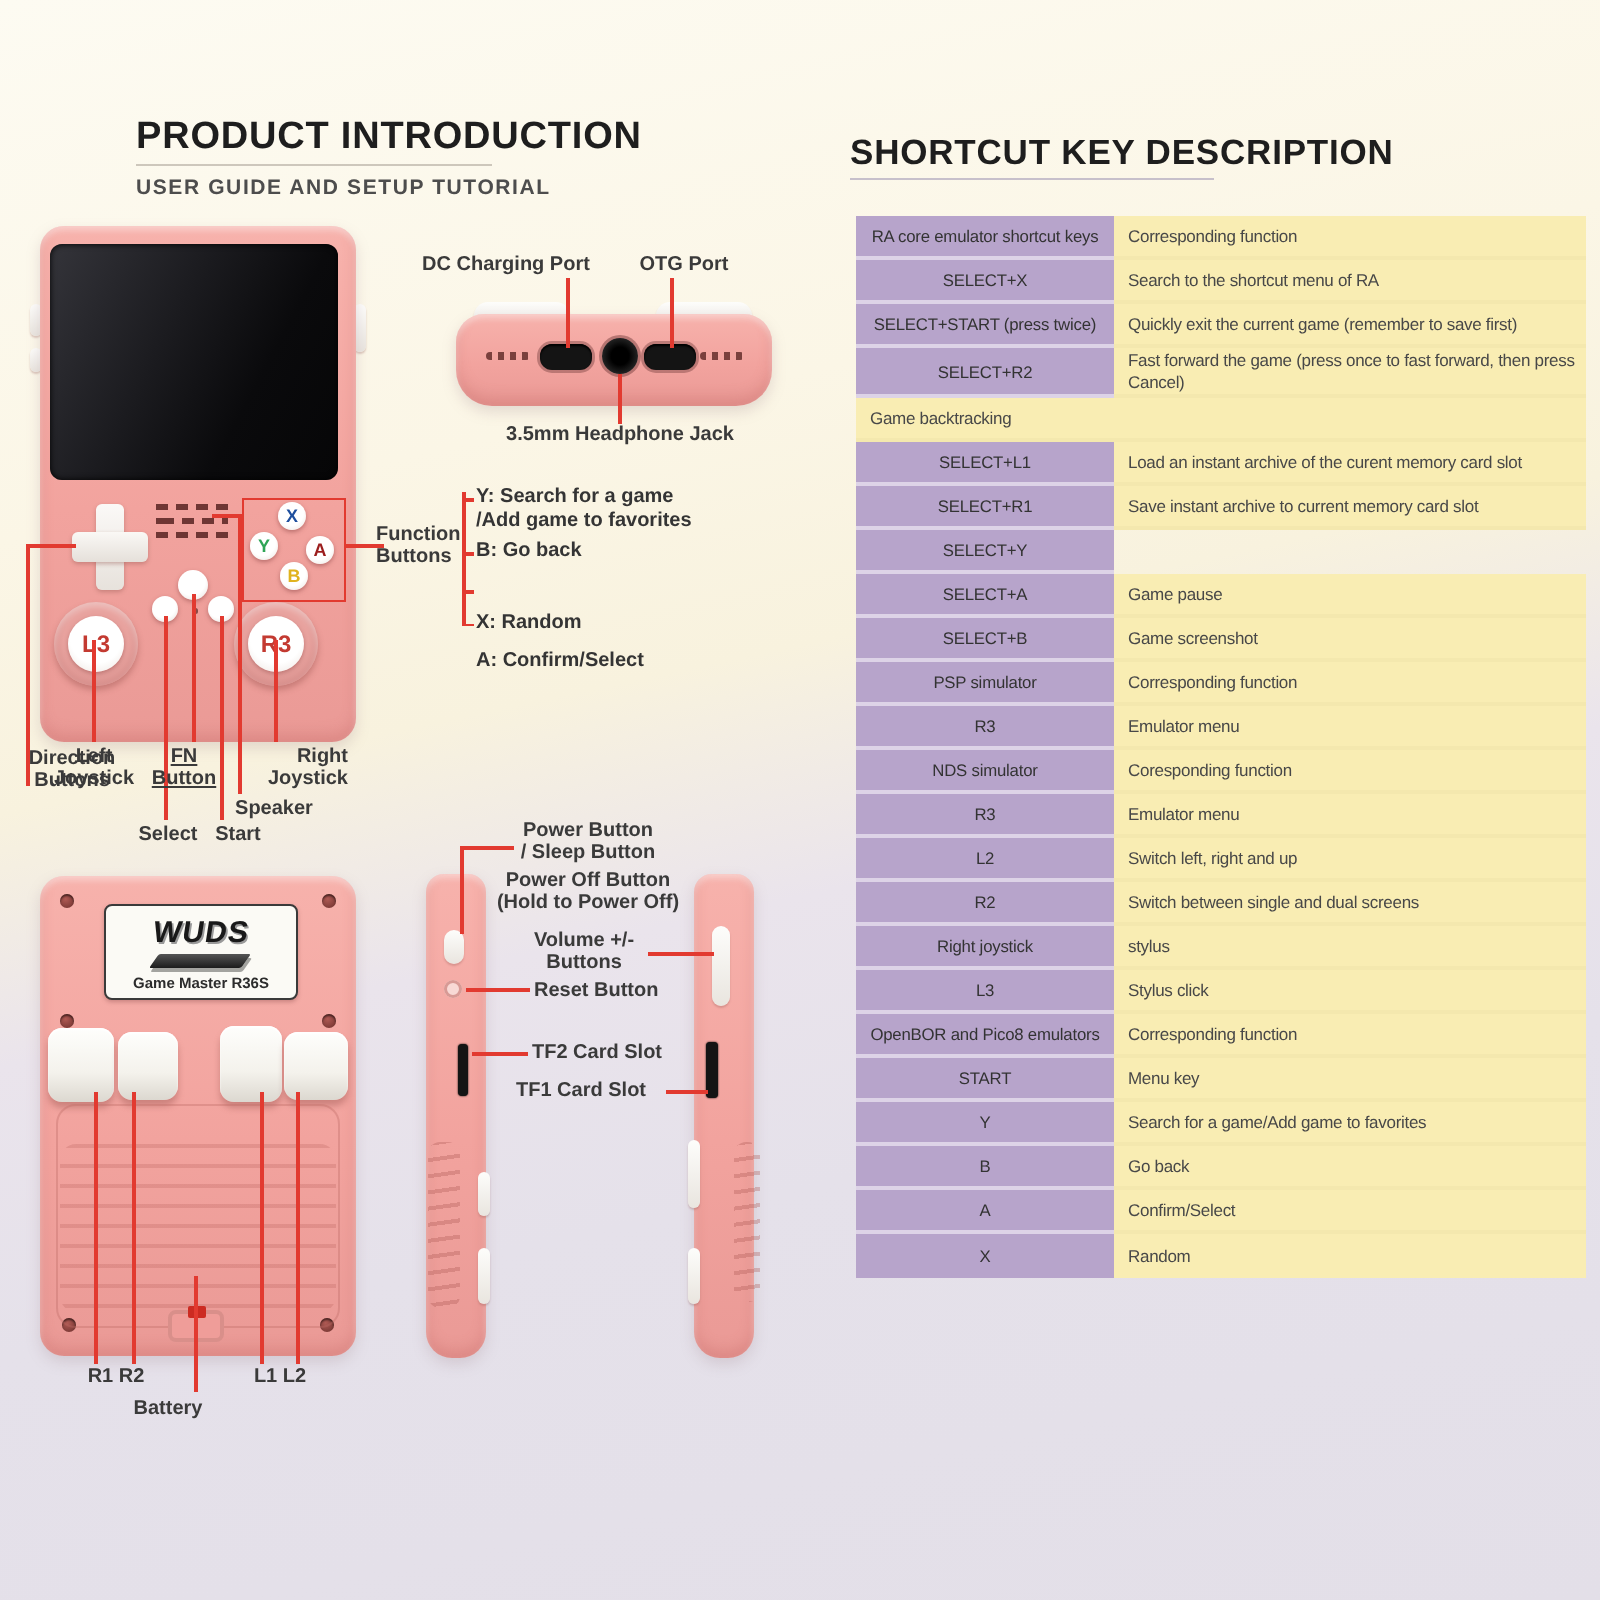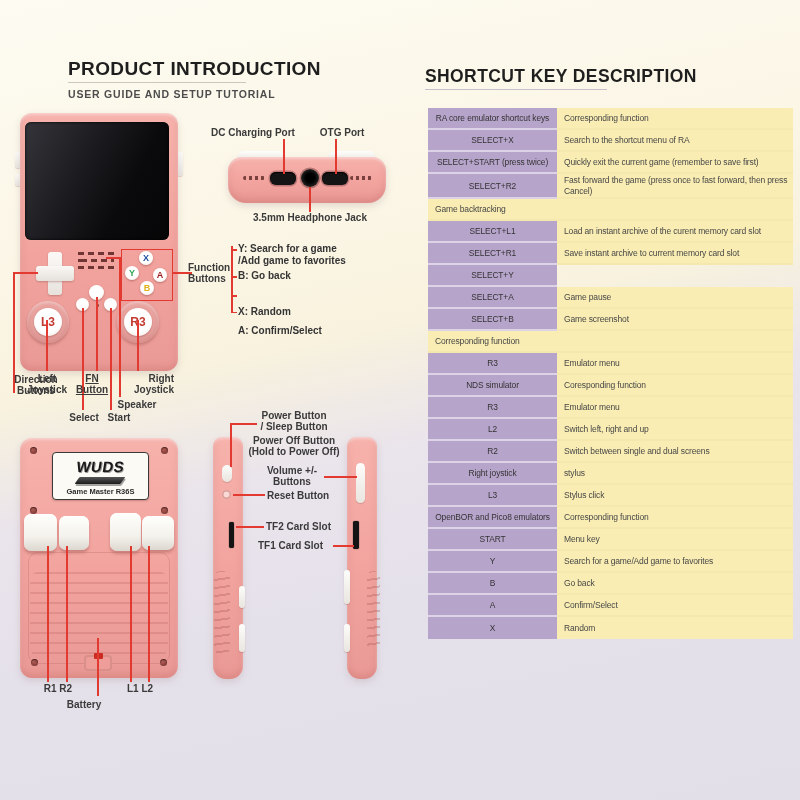"PSP simulator" div.tkey { html: none -> <div>PSP simulator</div> }
